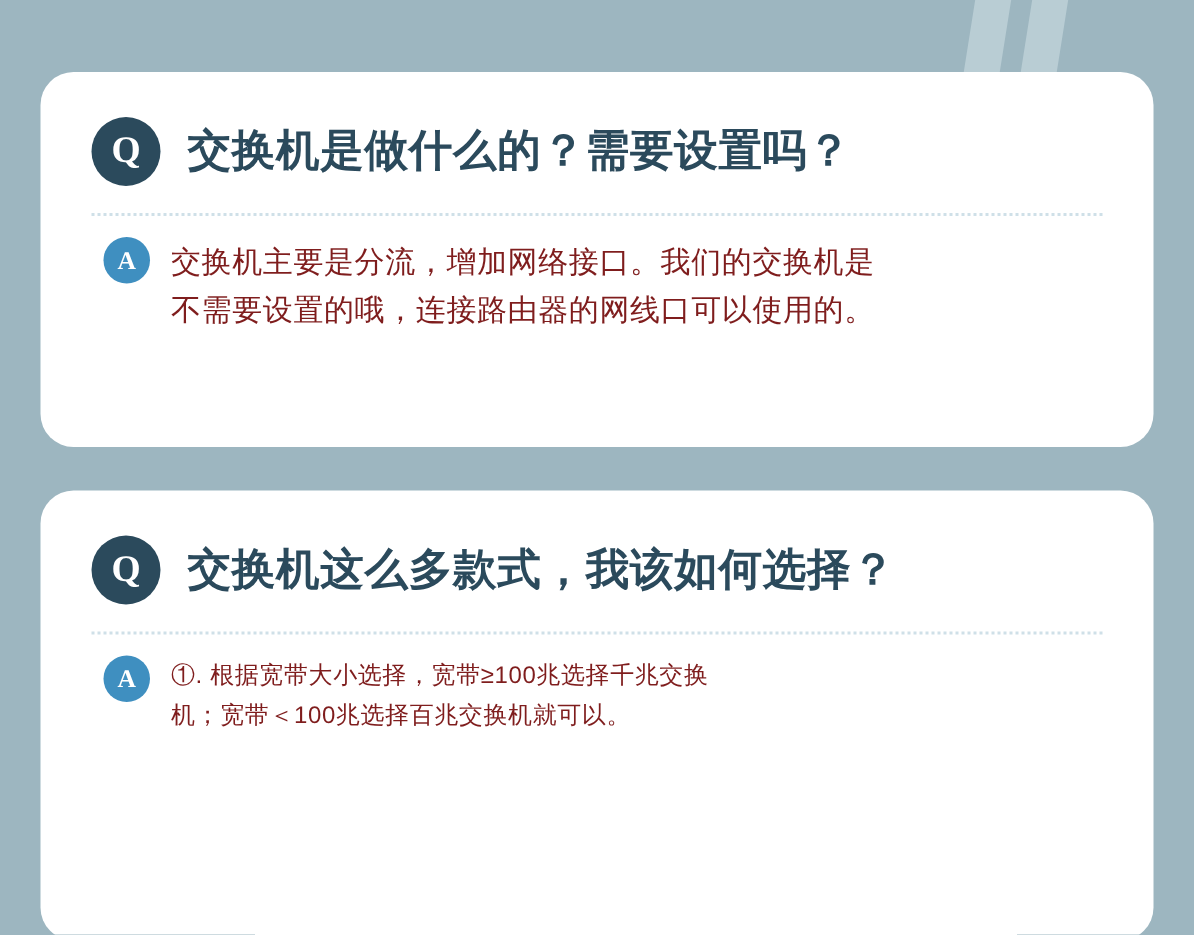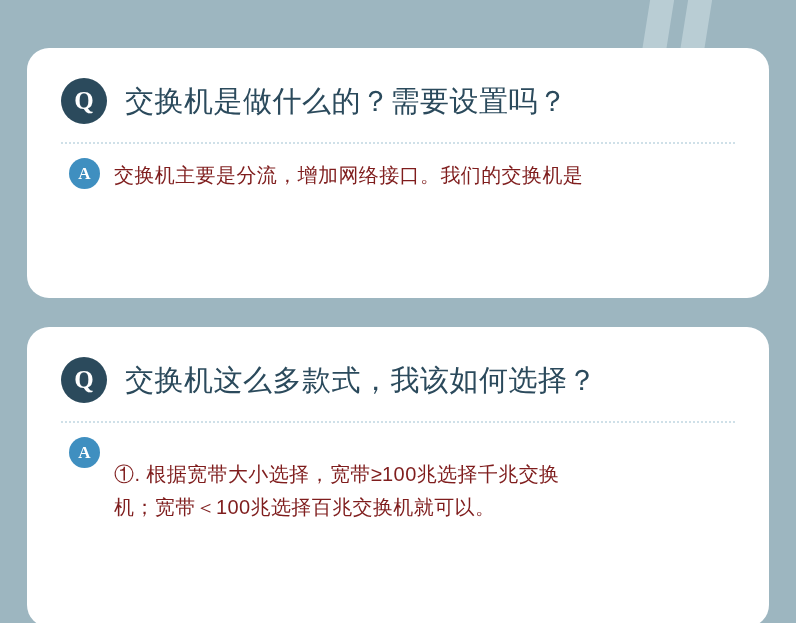"交换机是做什么的？需要设置吗？" .q-text { font-weight: normal -> bold }
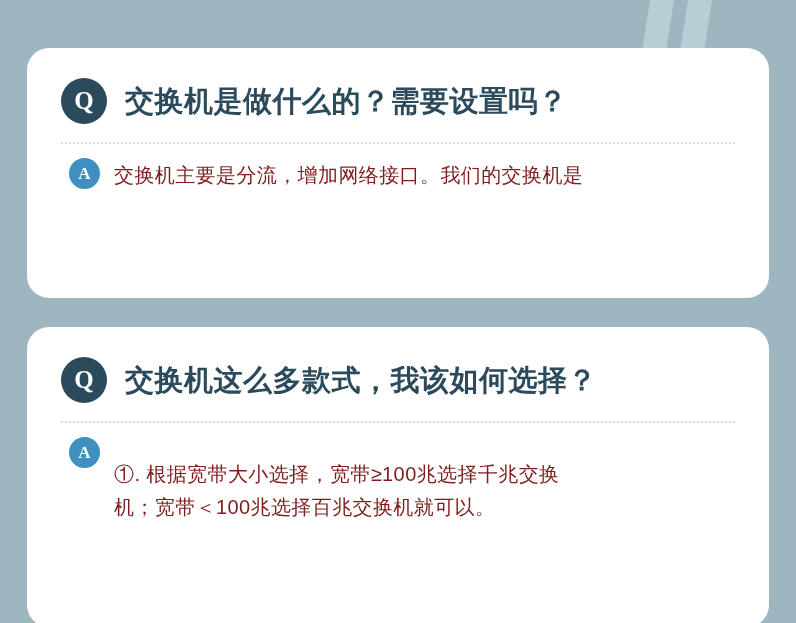"不需要设置的哦，连接路由器的网线口可以使用的。" span.ln { html: none -> <span>不需要设置的哦，连接路由器的网线口可以使用的。</span> }
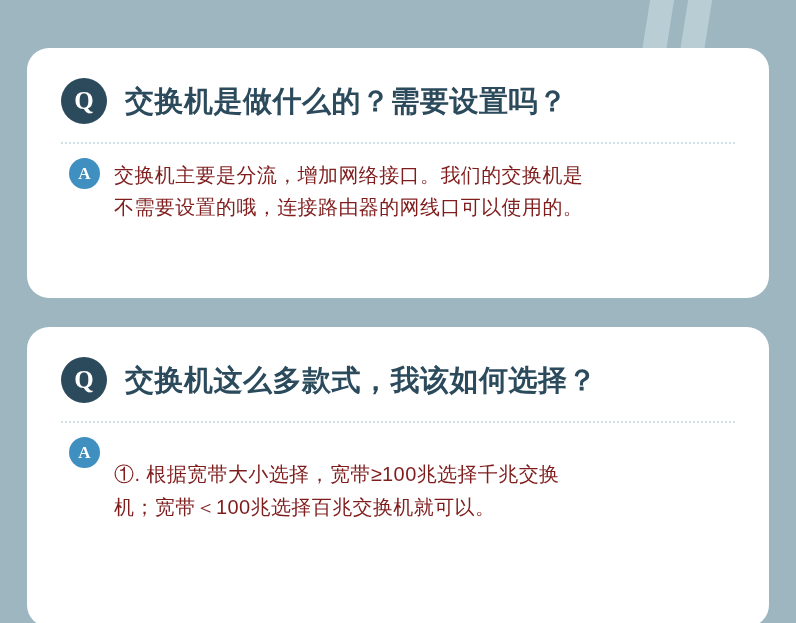"①. 根据宽带大小选择，宽带≥100兆选择千兆交换" .card.two .a-text { font-size: 20px -> 16px; margin-top: 20px -> none }
